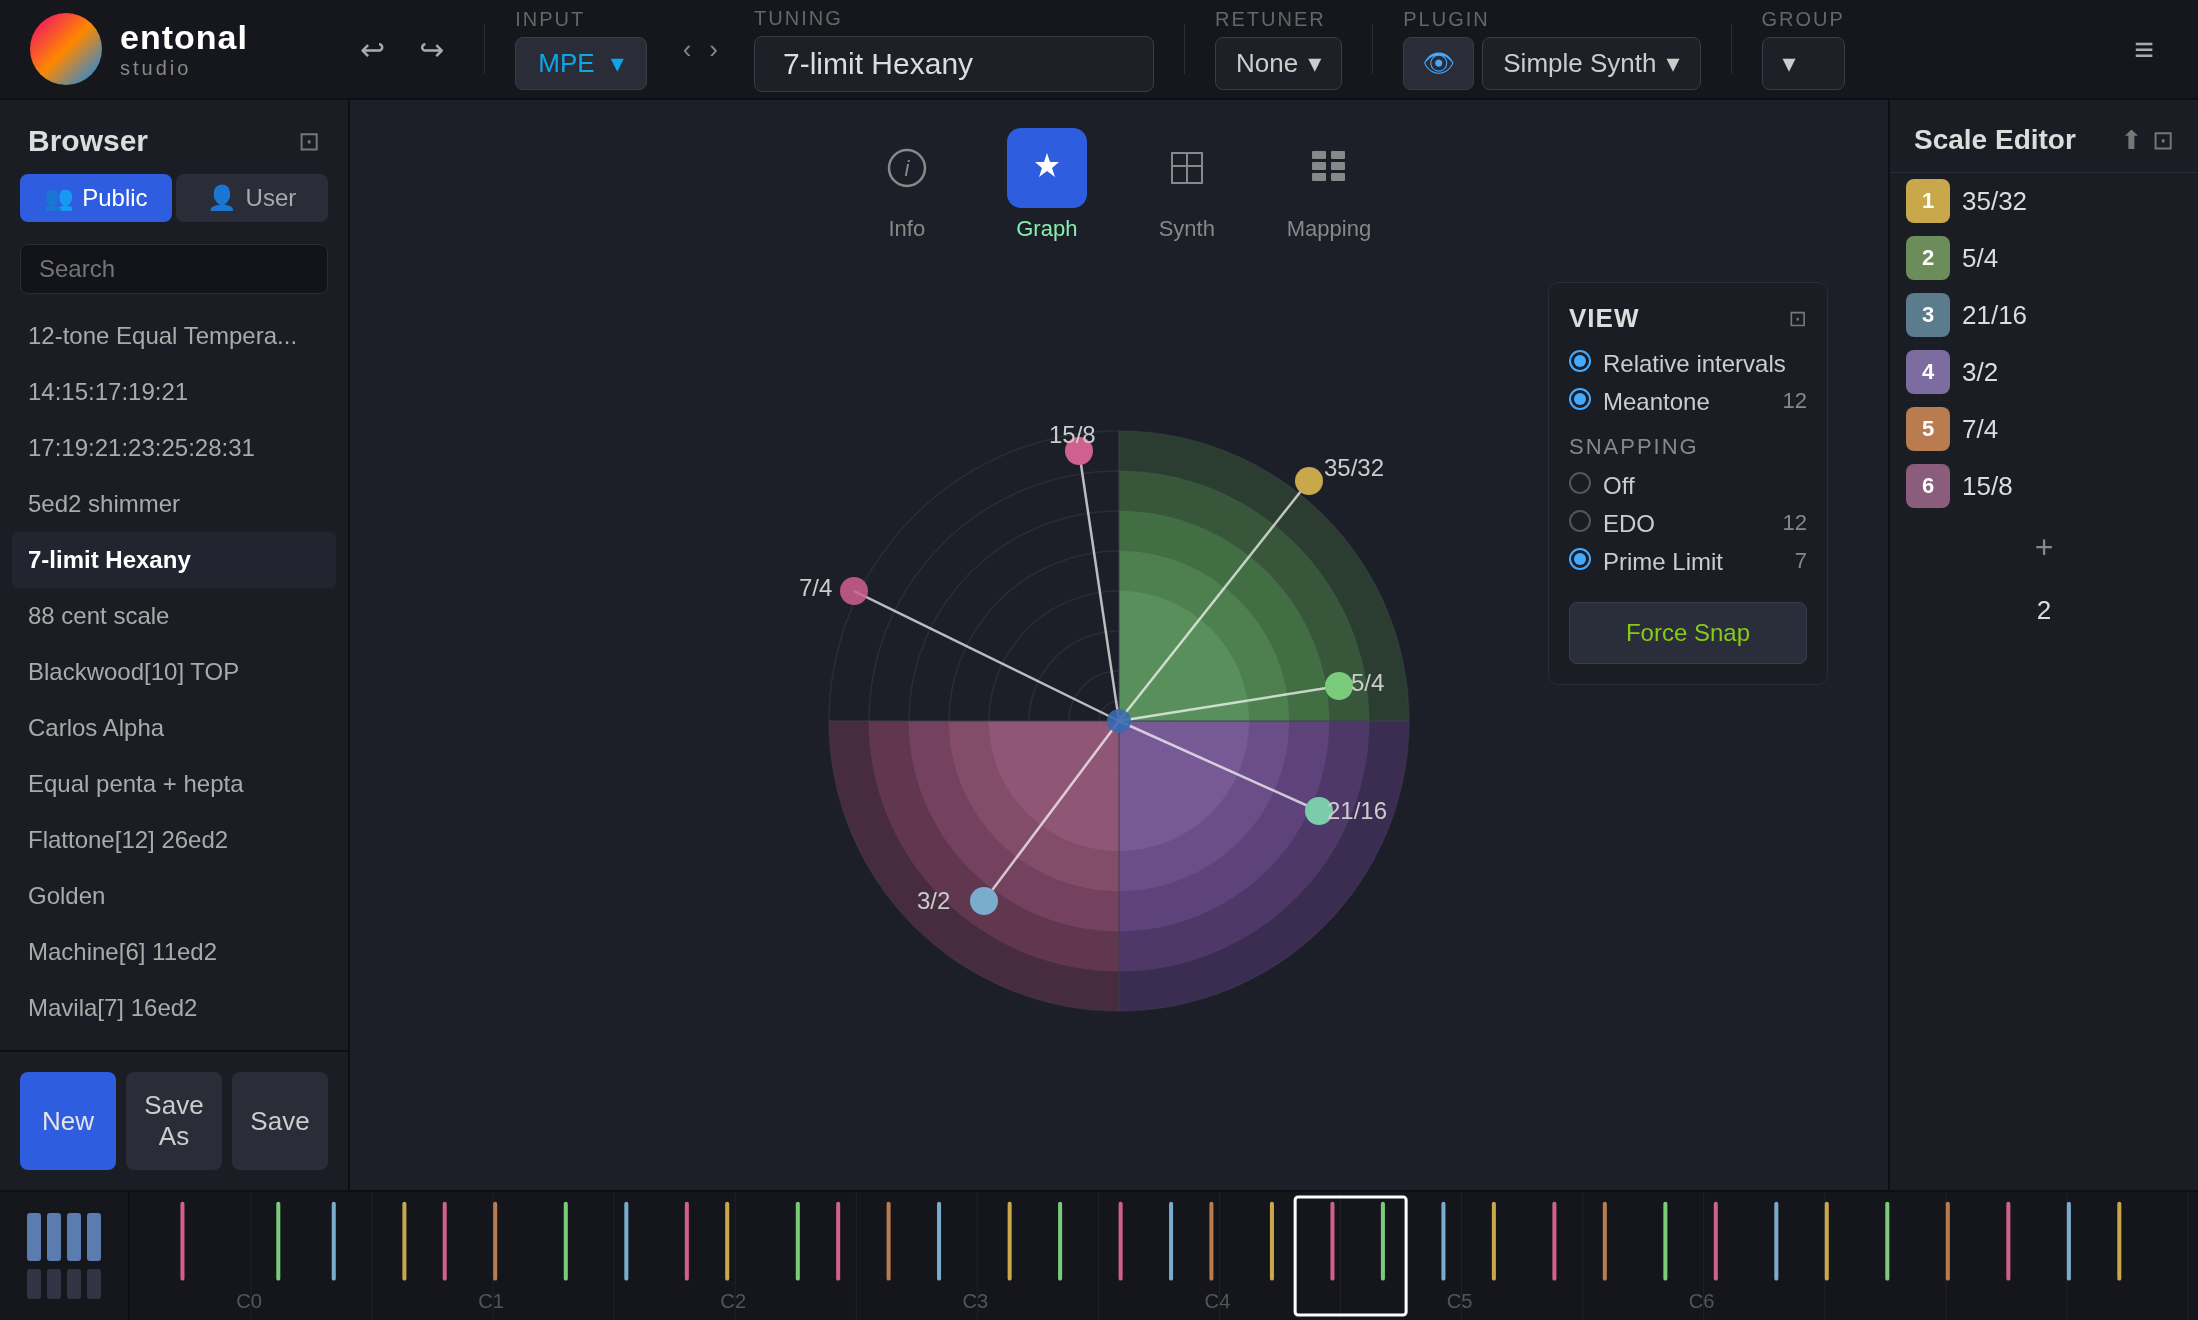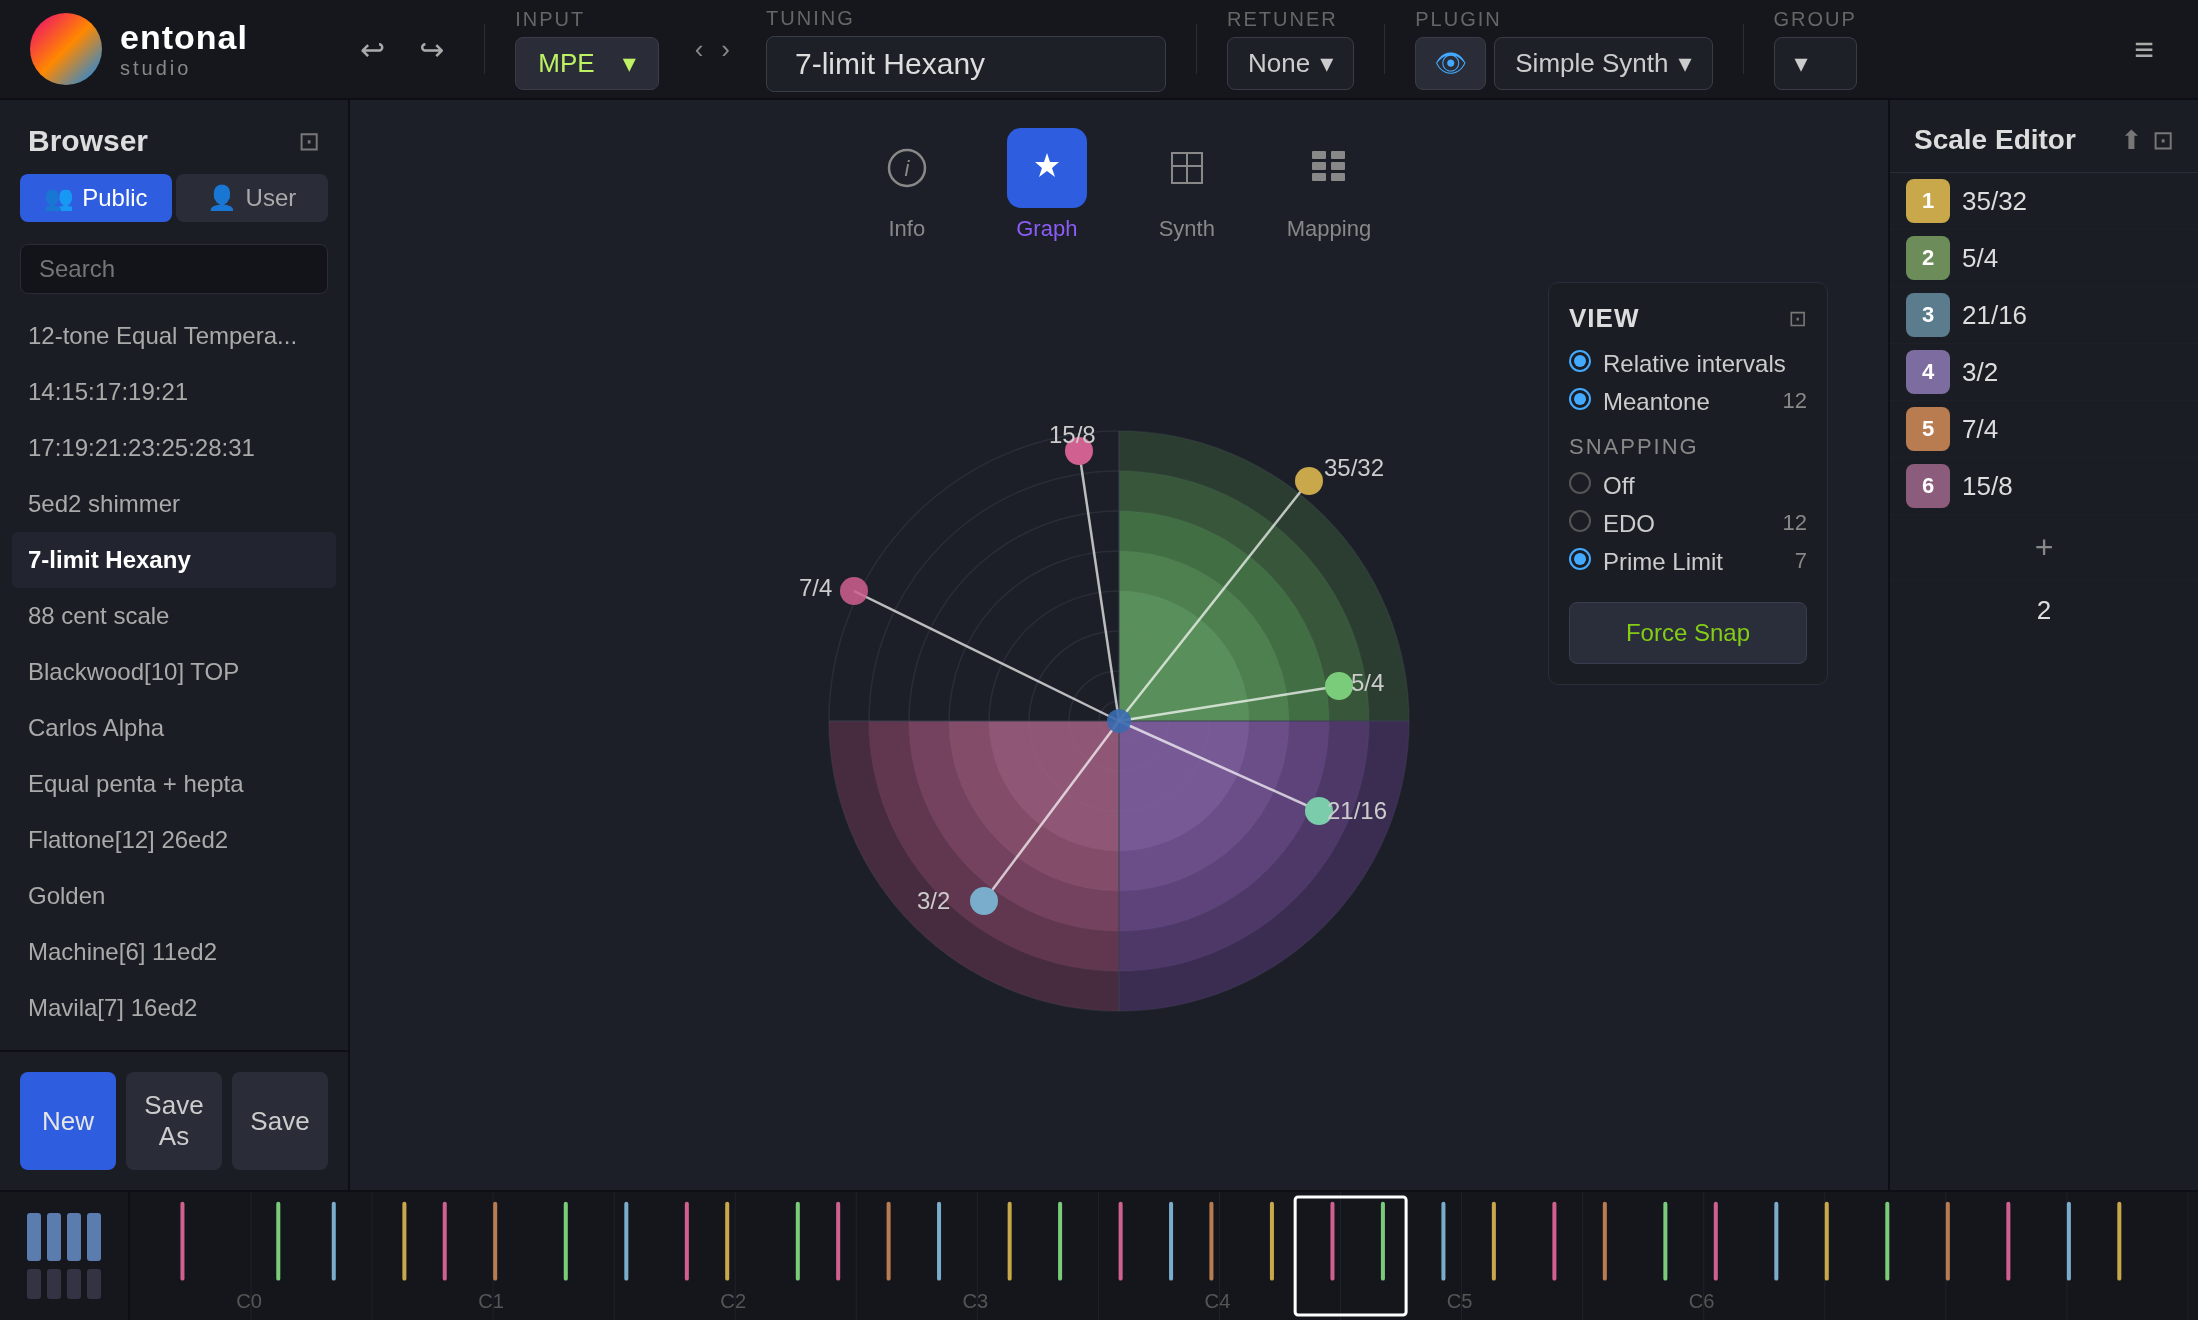"MPE" .mpe-btn { color: #bef264 -> #0ea5e9; gap: 28px -> 16px }
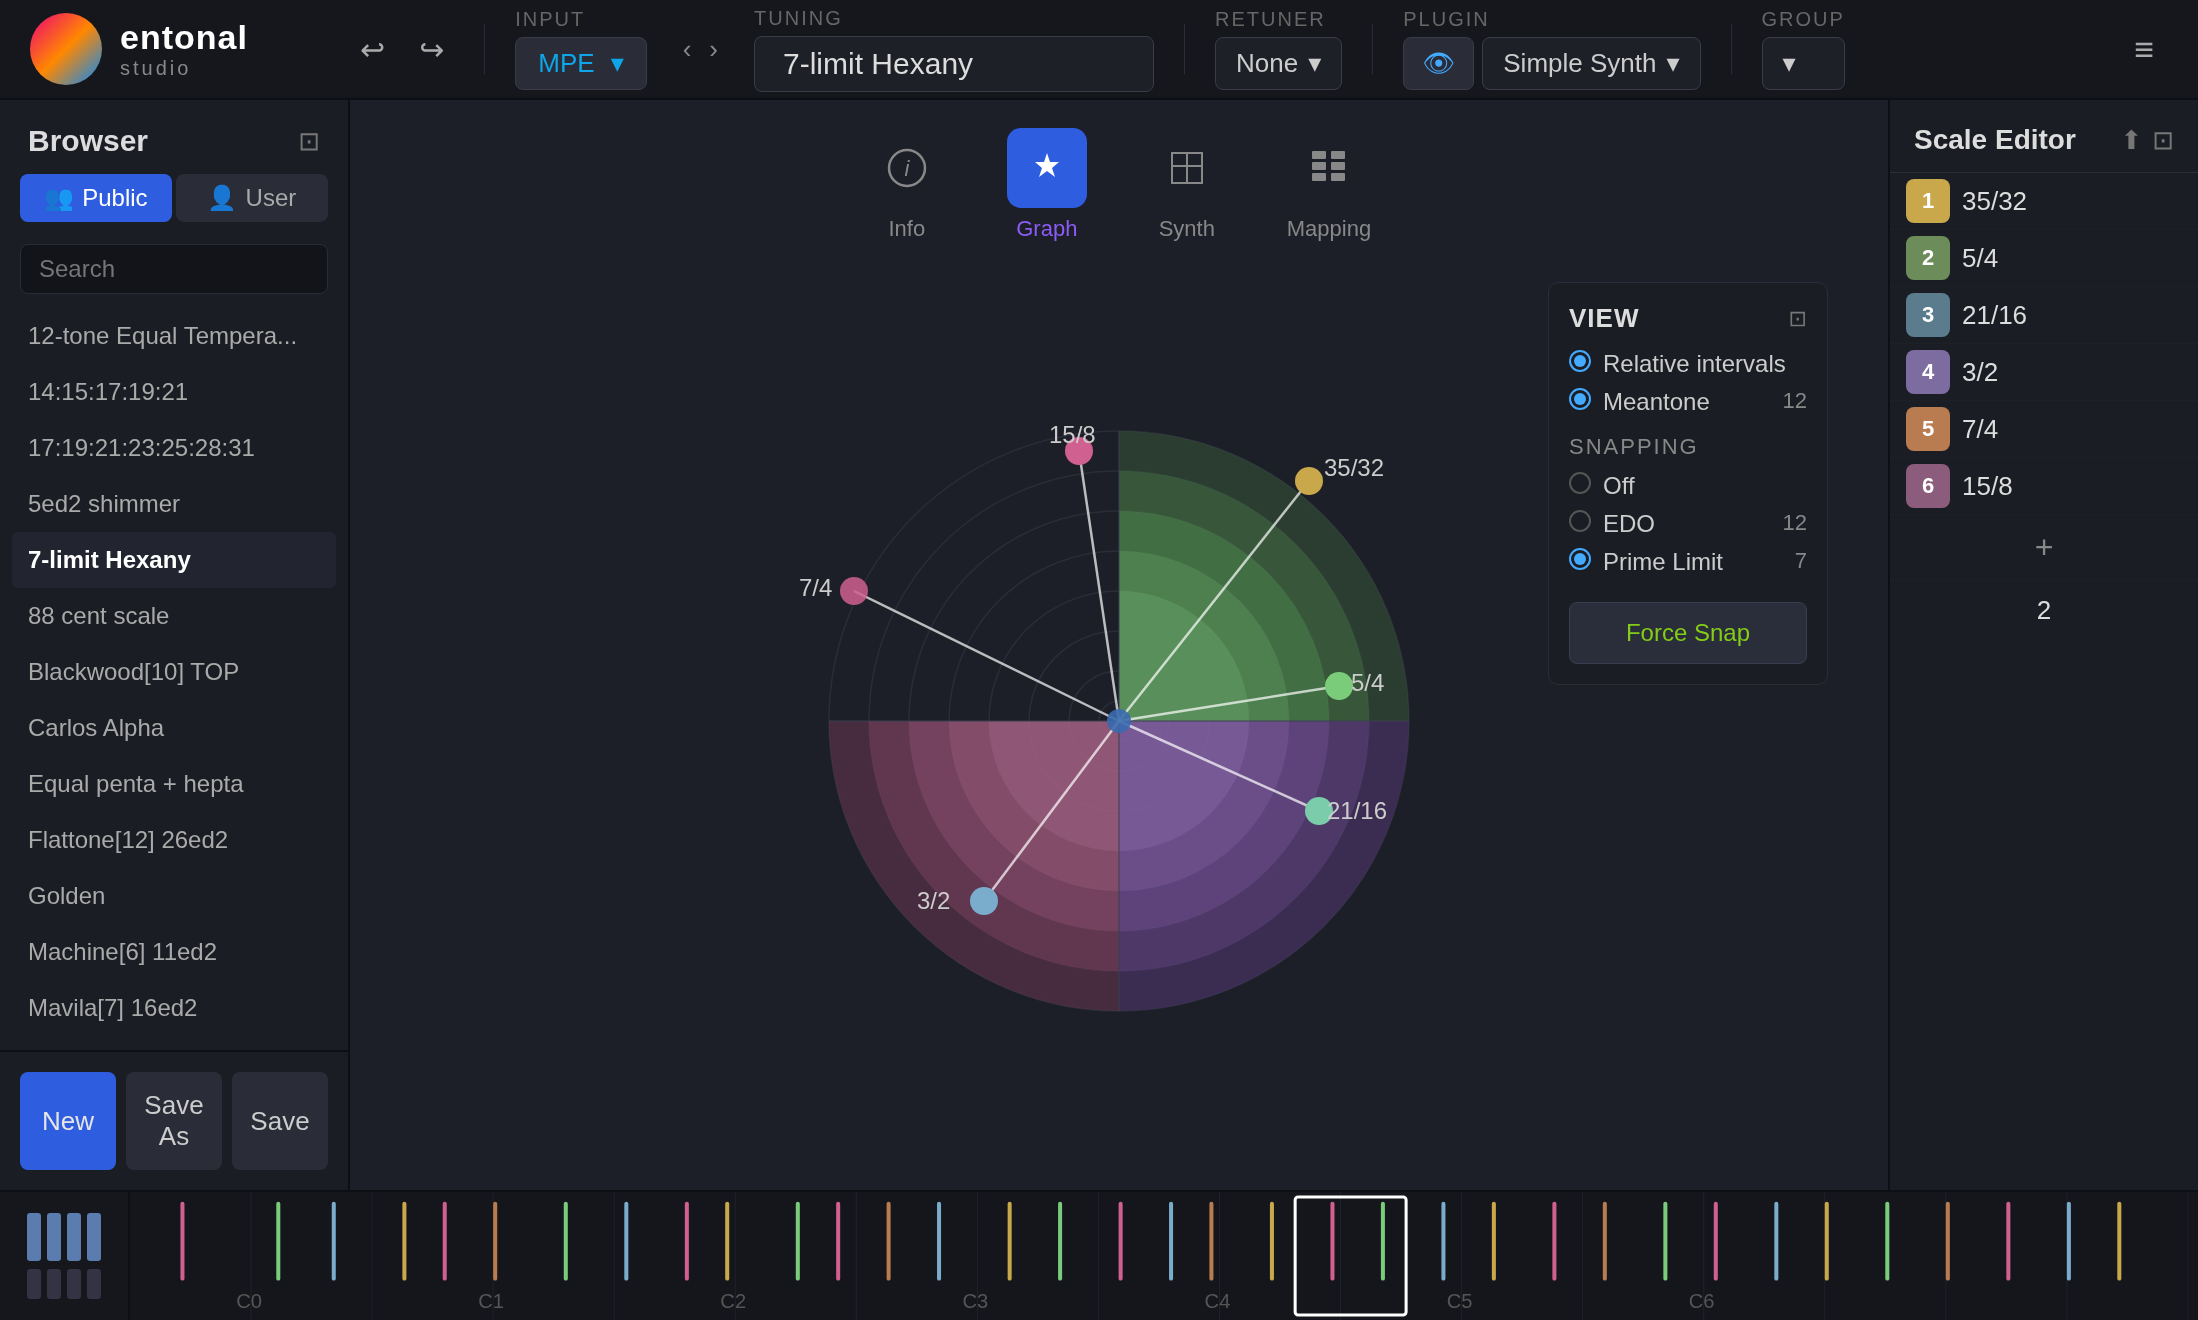"Graph" .view-tab-label.active { color: #8b5cf6 -> #86efac }
